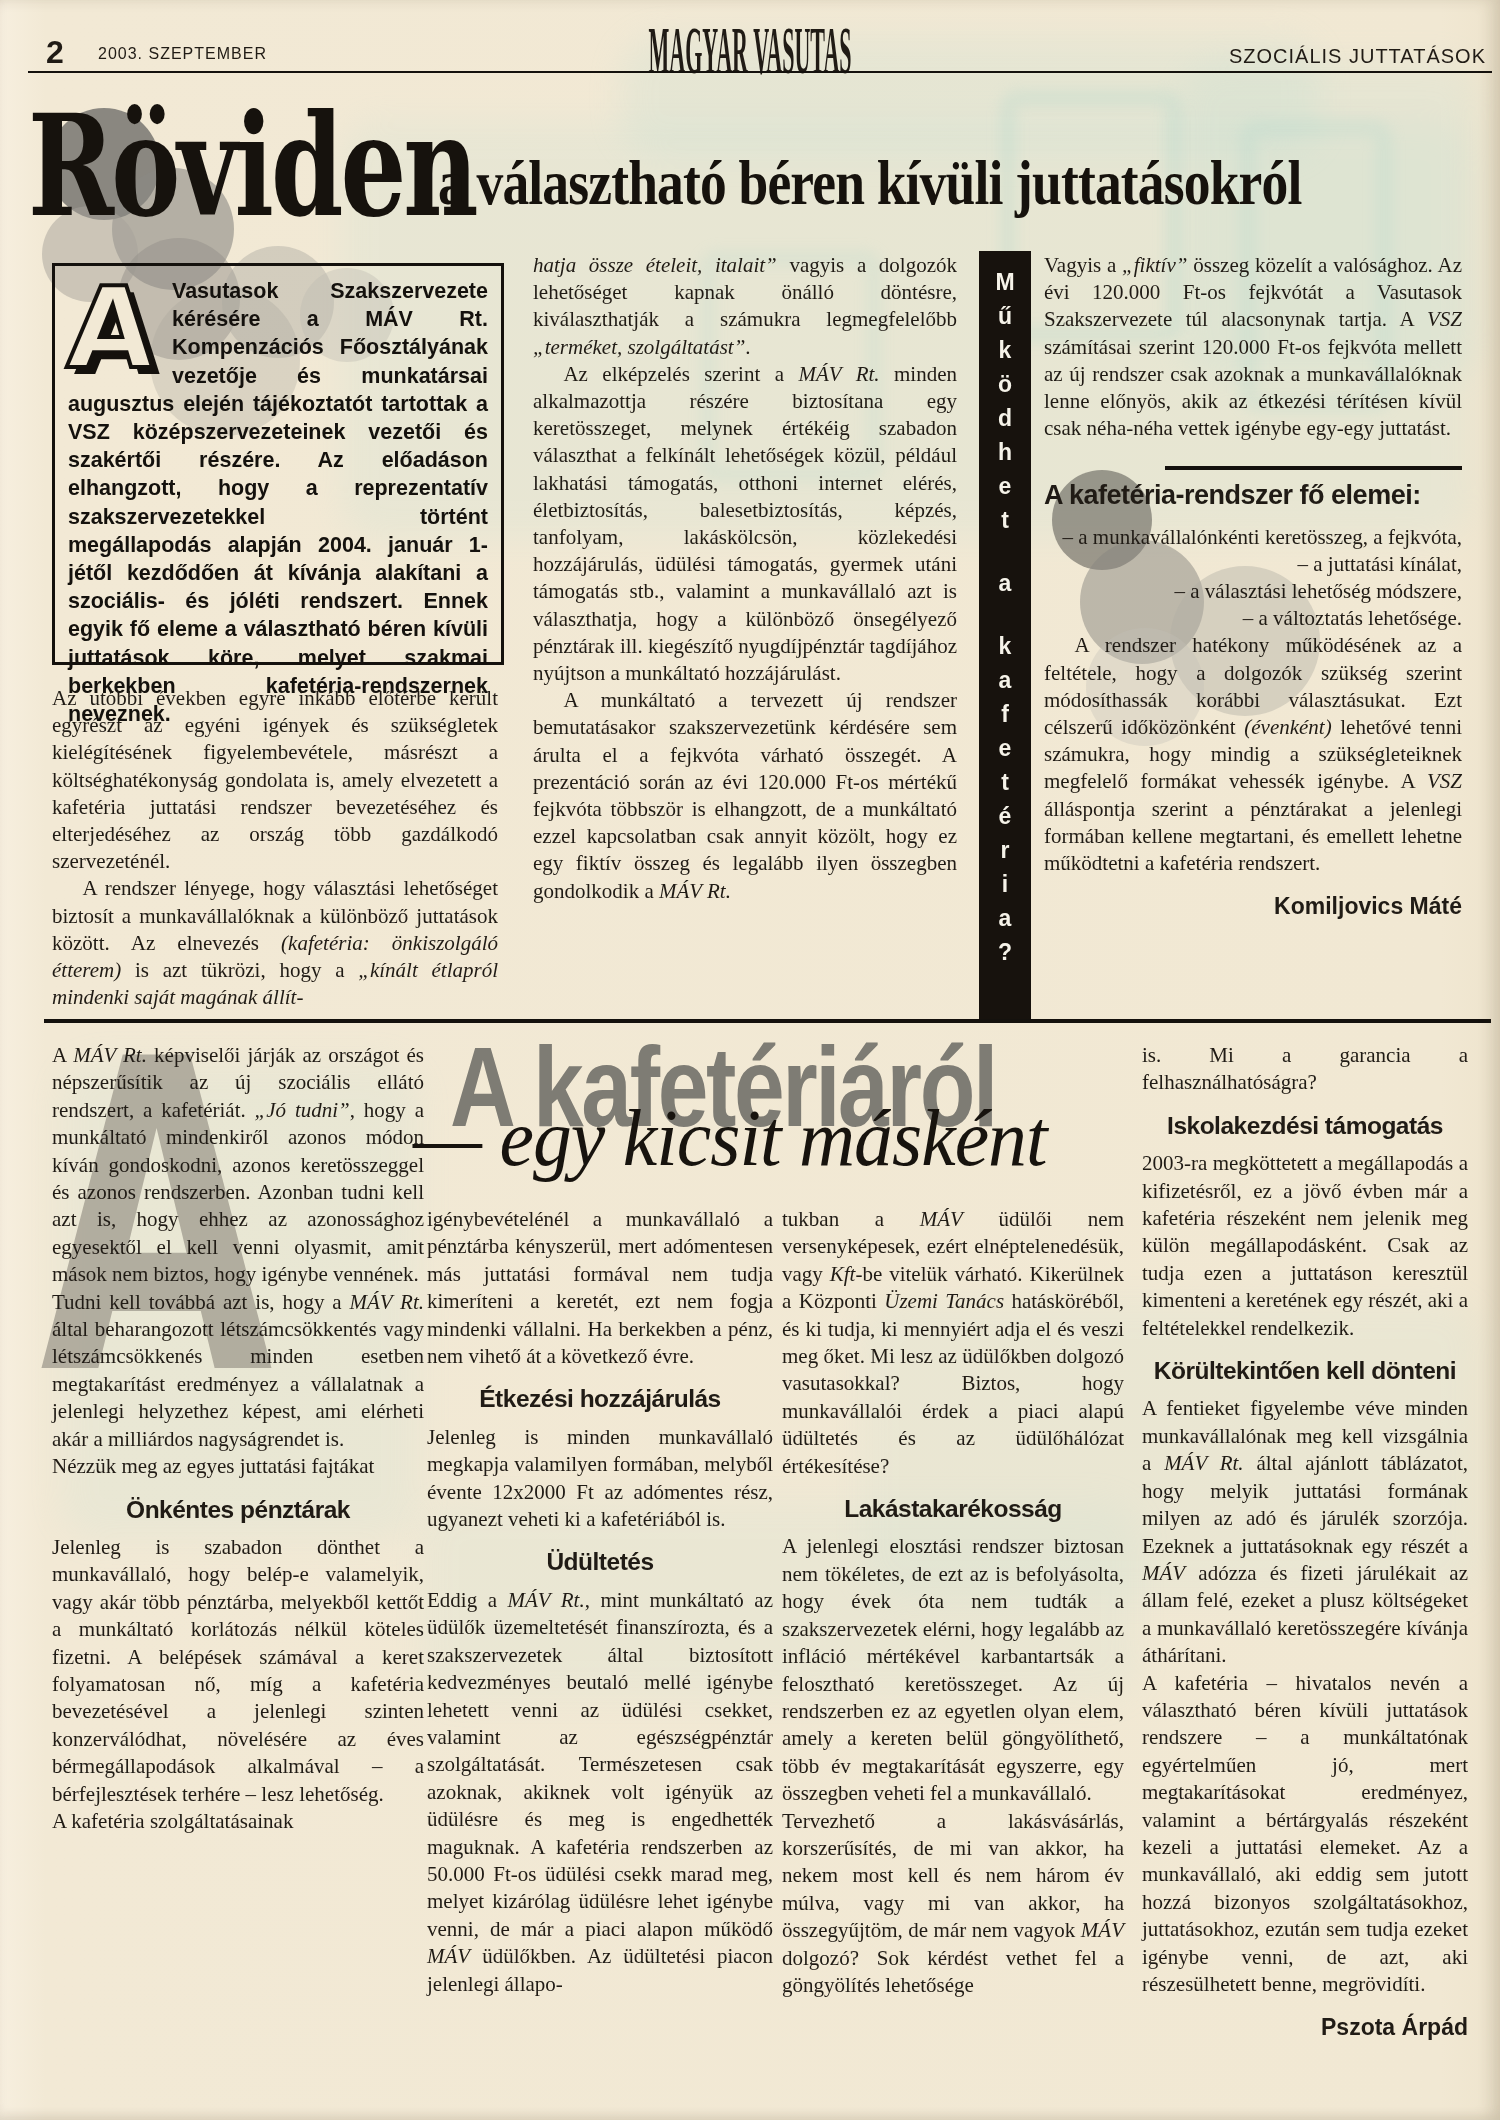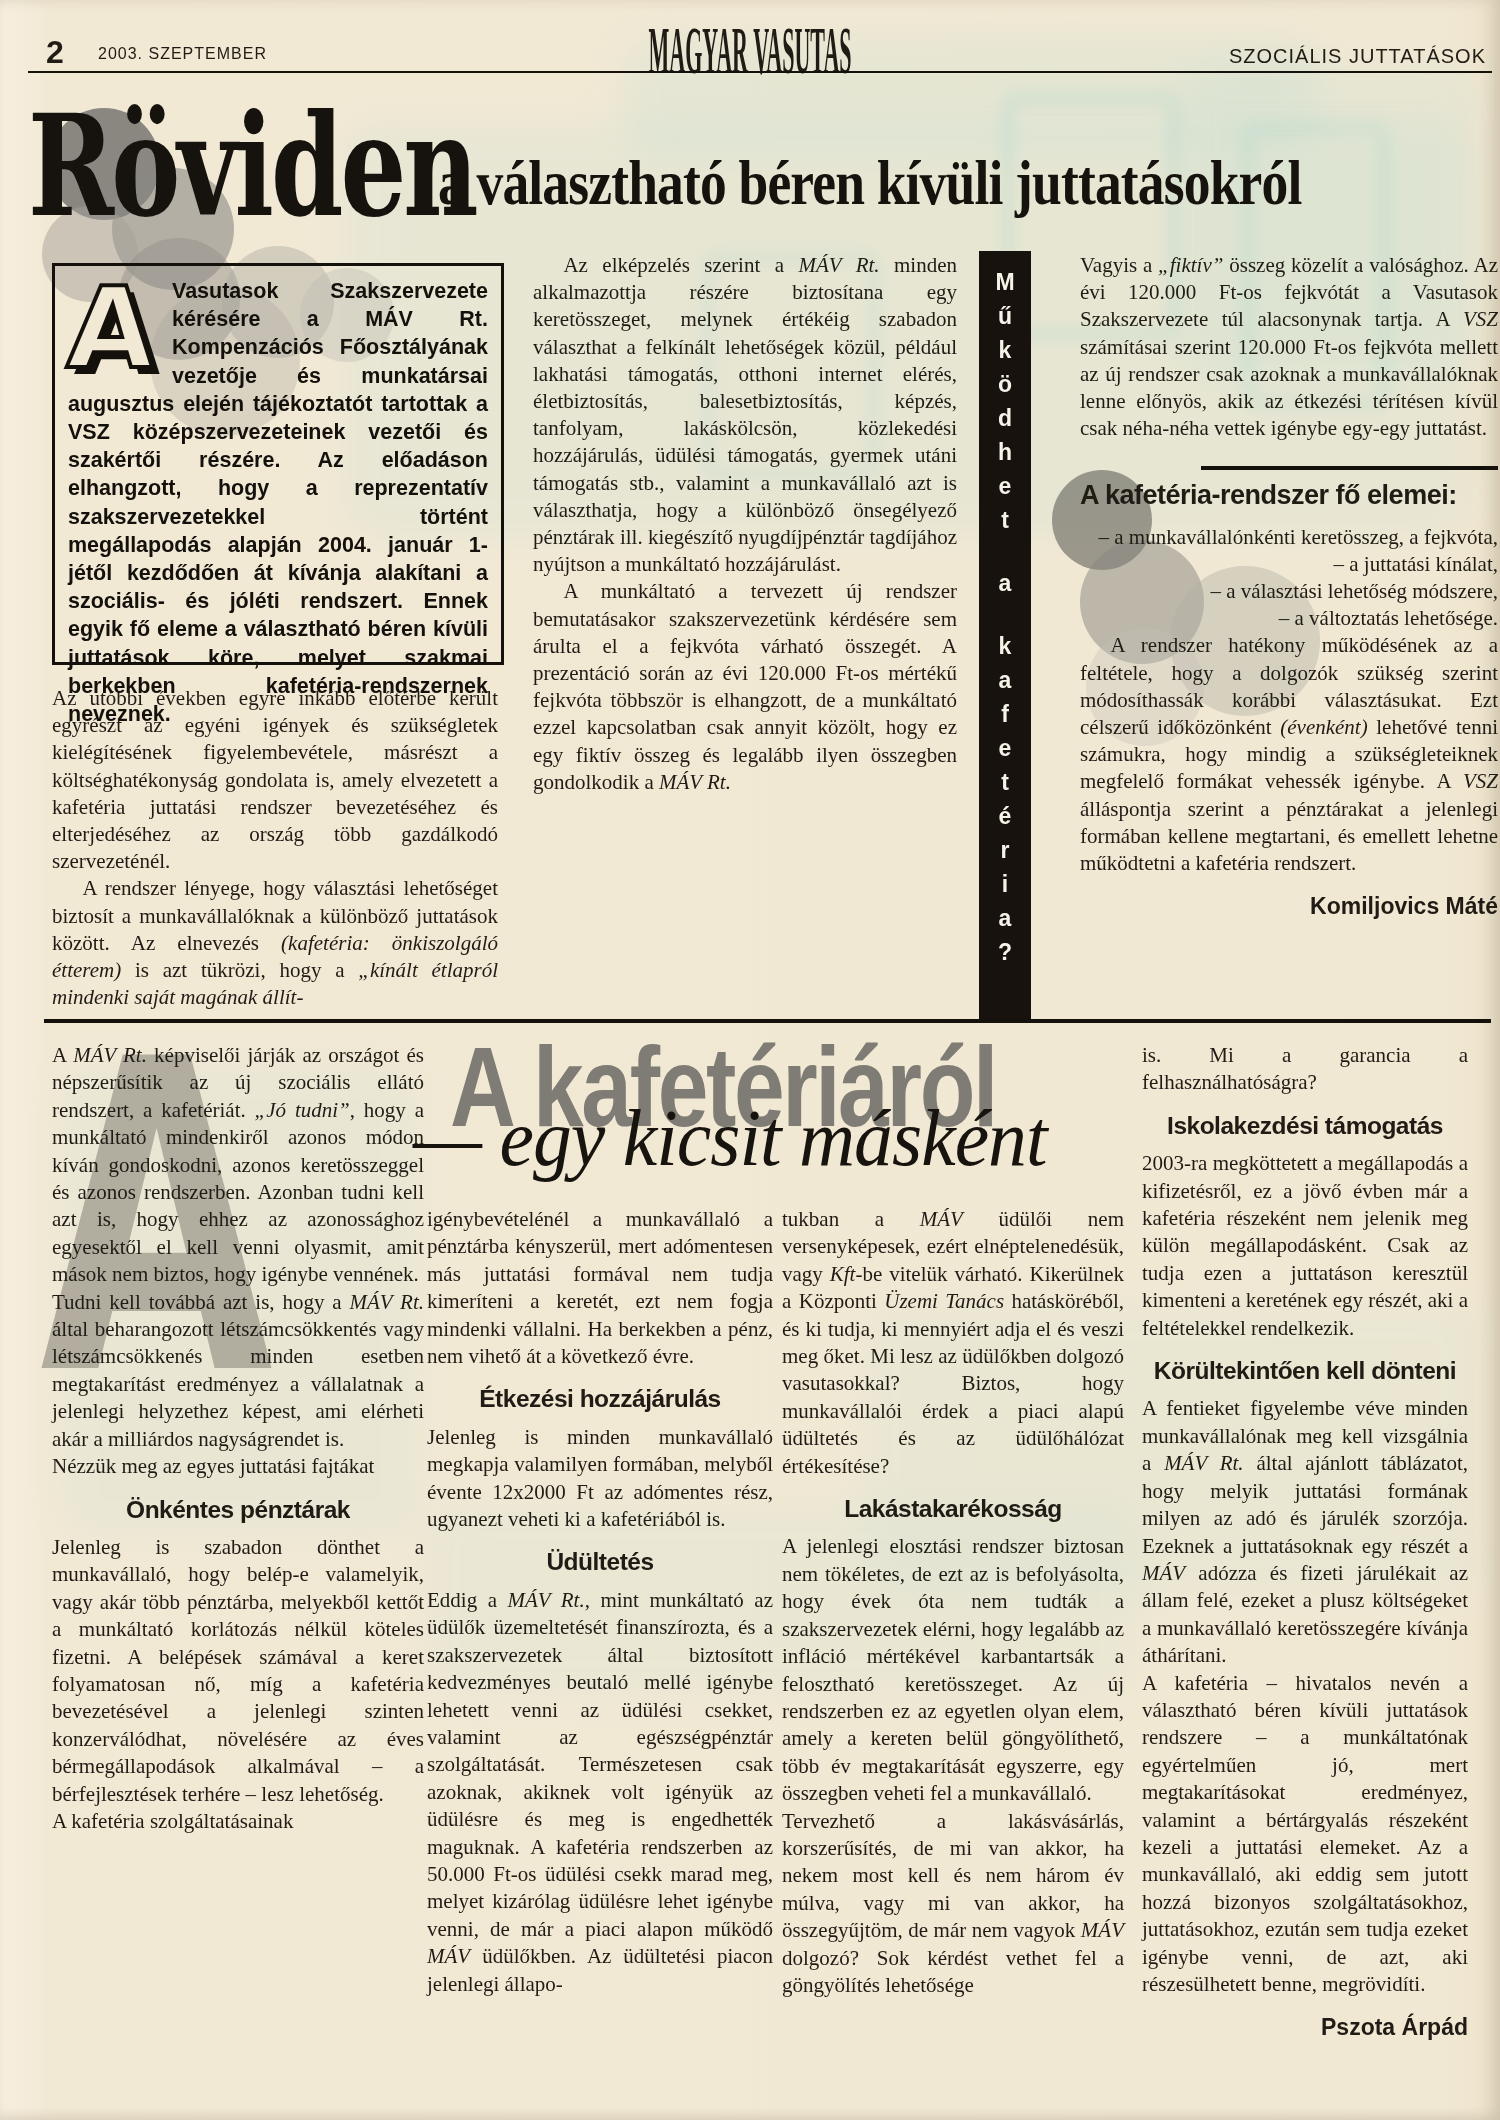"hatja össze ételeit, italait” vagyis" p { html: none -> <p><i>hatja össze ételeit, italait”</i> vagyis a dolgozók lehetőséget kapnak önálló döntésre, kiválaszthatják a számukra legmegfelelőbb <i>„terméket, szolgáltatást”</i>.</p> }
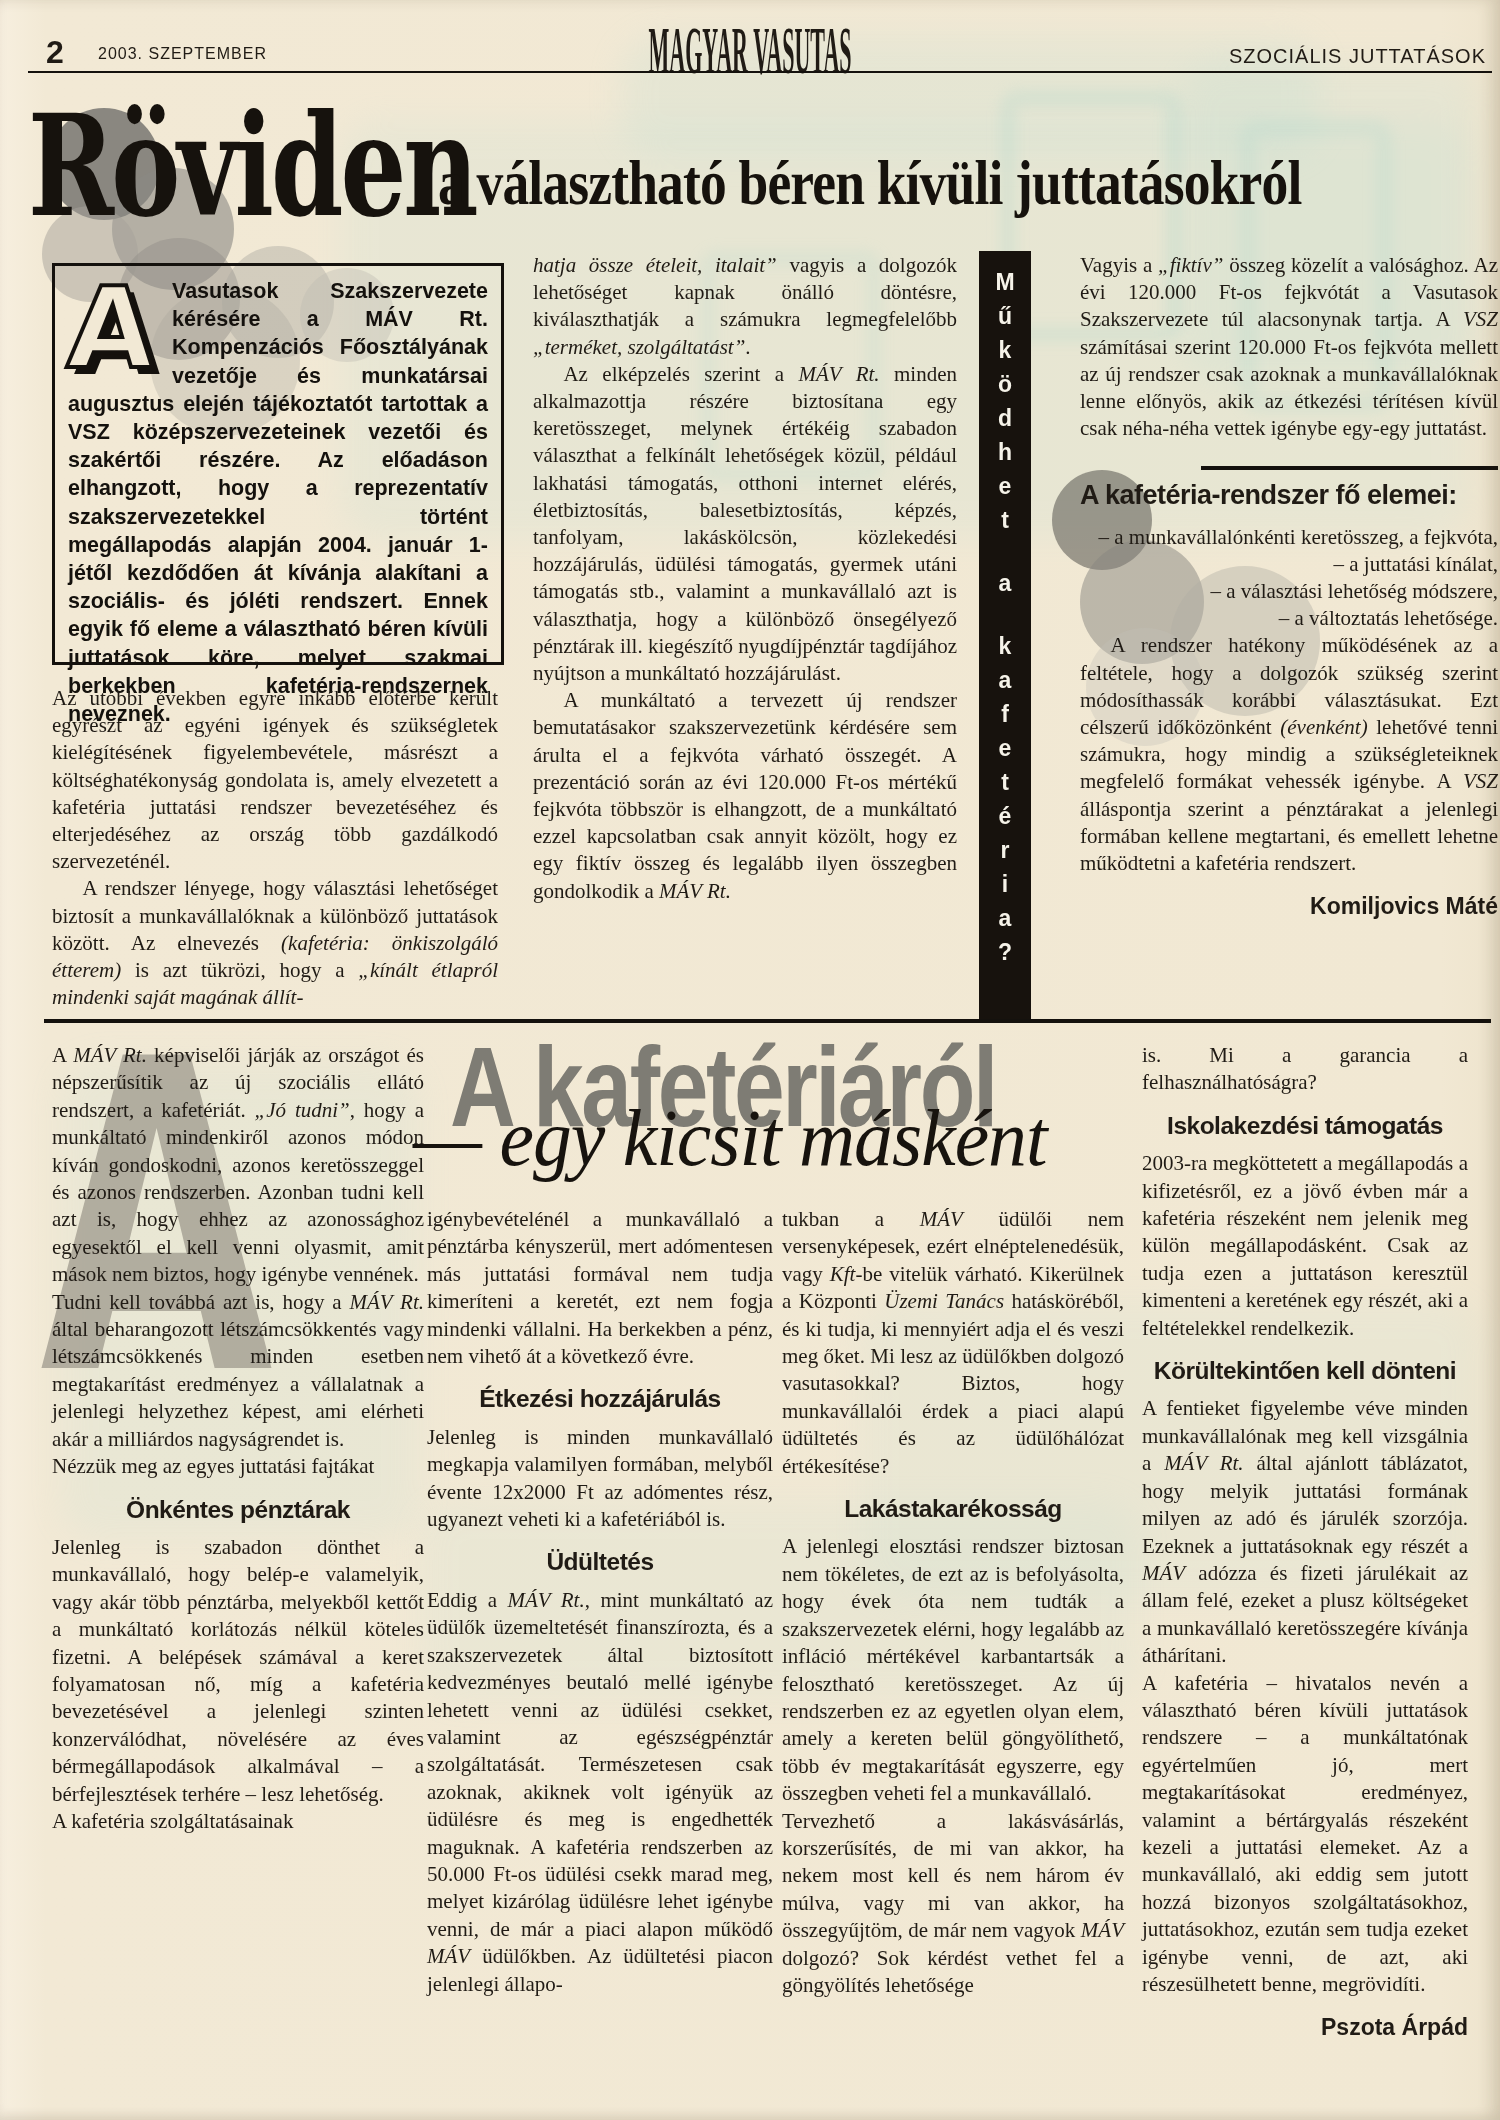"Vagyis a „fiktív” összeg közelít" #a1c3 { left: 1080px -> 1044px }
